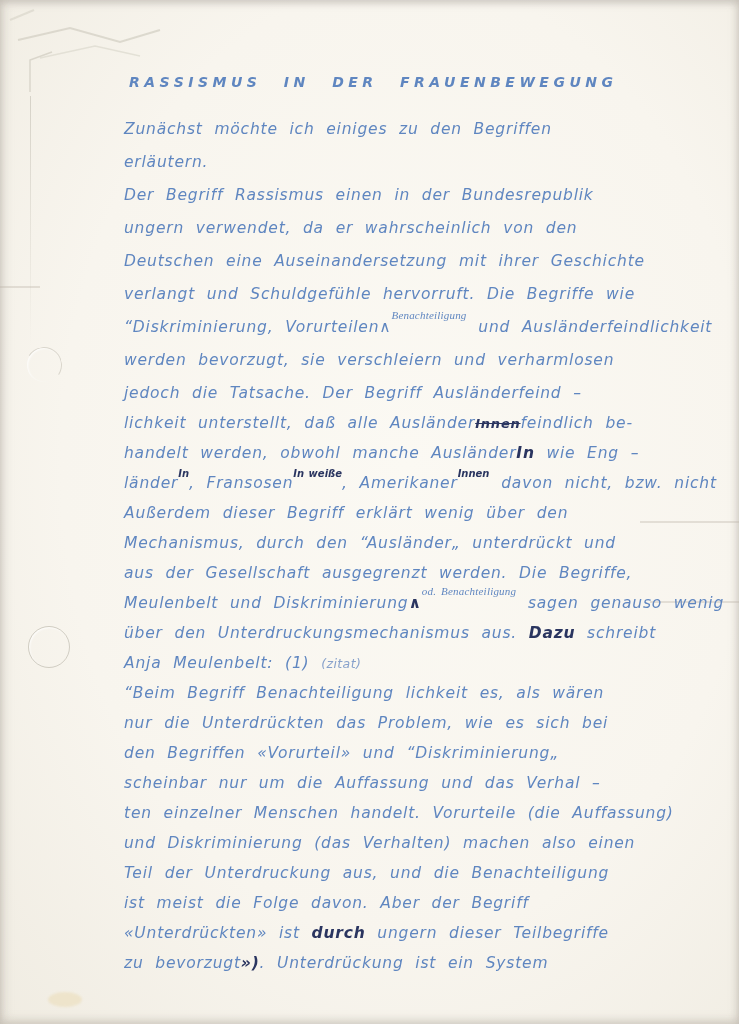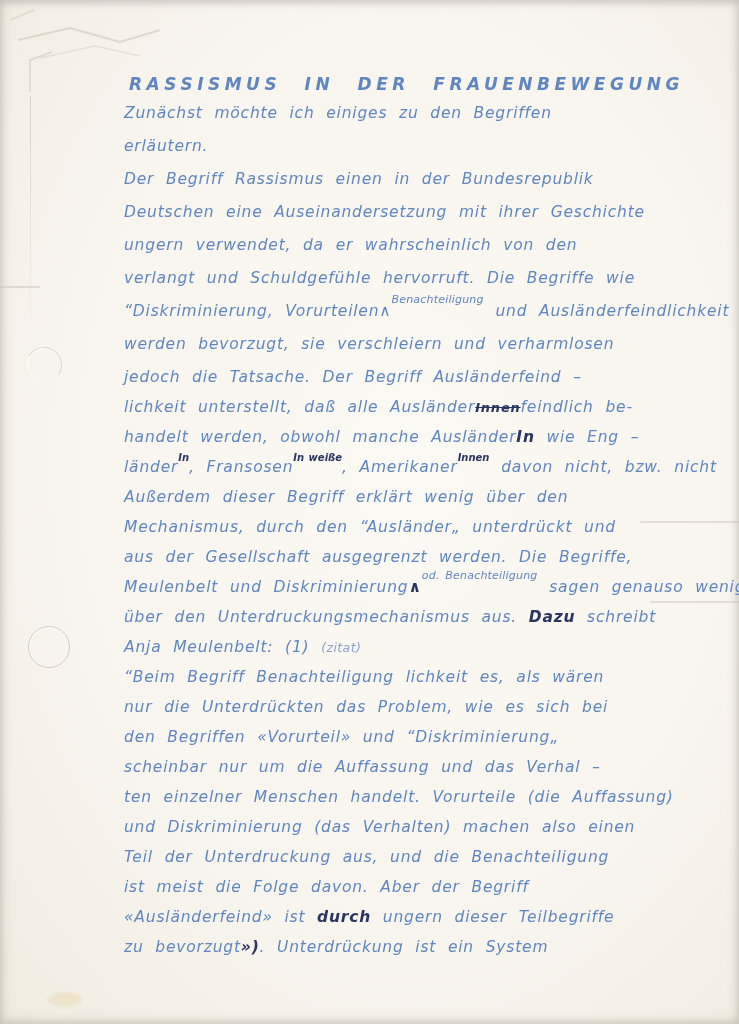"RASSISMUS IN DER FRAUENBEWEGUNG" .title { font-size: 17px -> 14px }
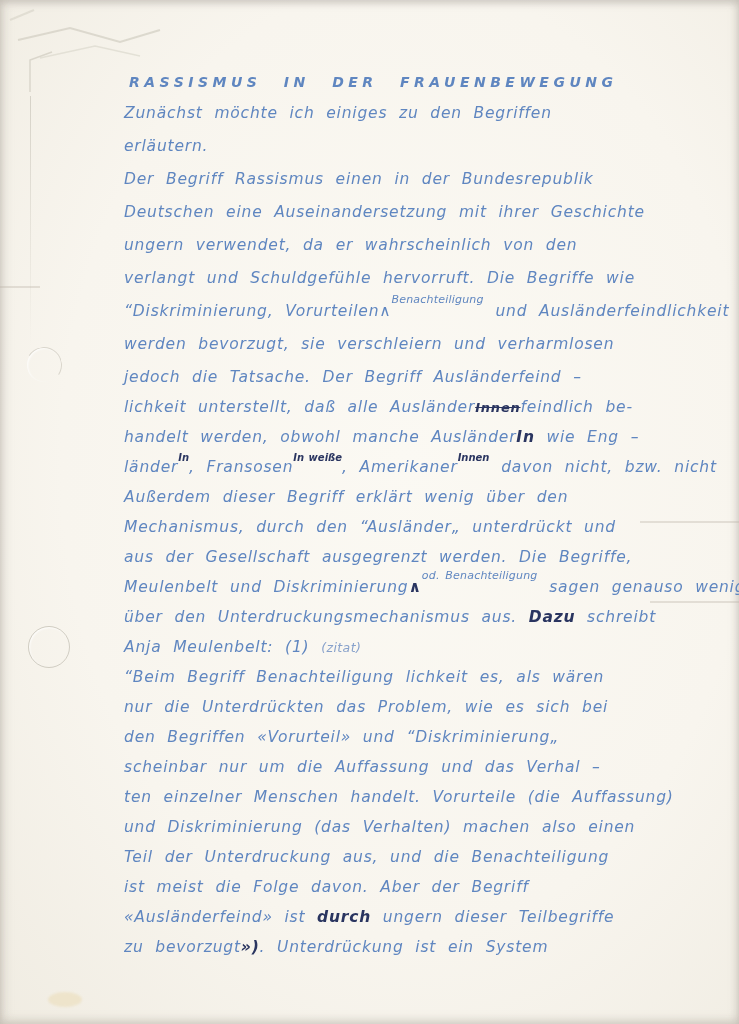"Zunächst möchte ich einiges zu" .lines { top: 106px -> 122px }
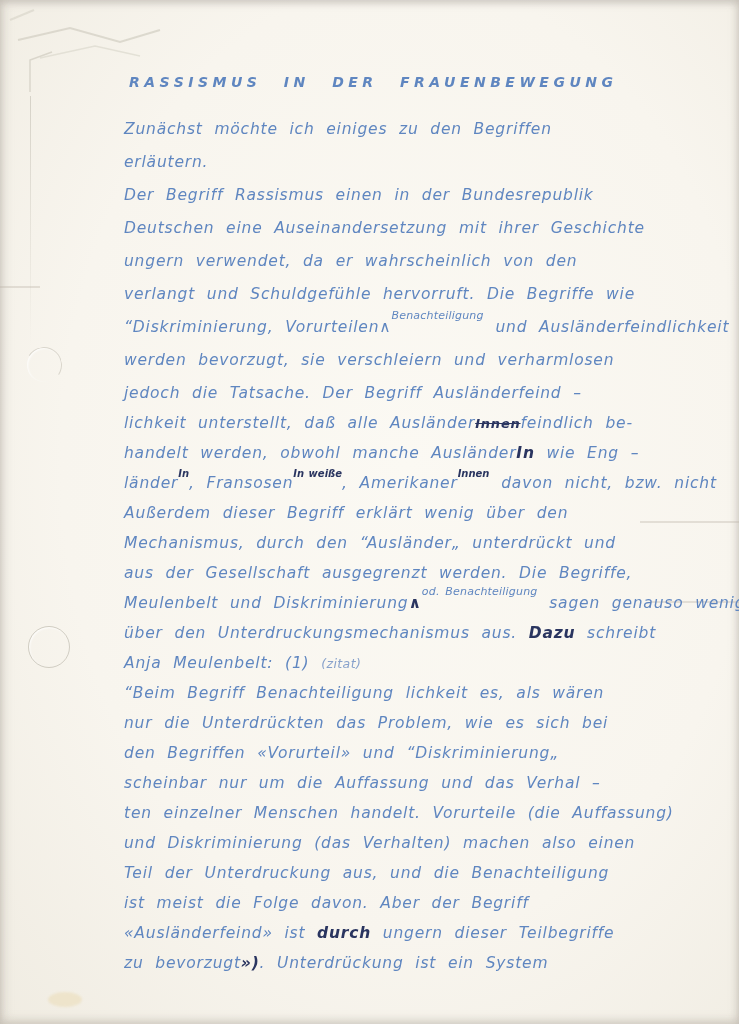"Deutschen eine Auseinandersetzung mit" div.line { order: before "ungern verwendet, da er wahrscheinlich" -> after "ungern verwendet, da er wahrscheinlich" }
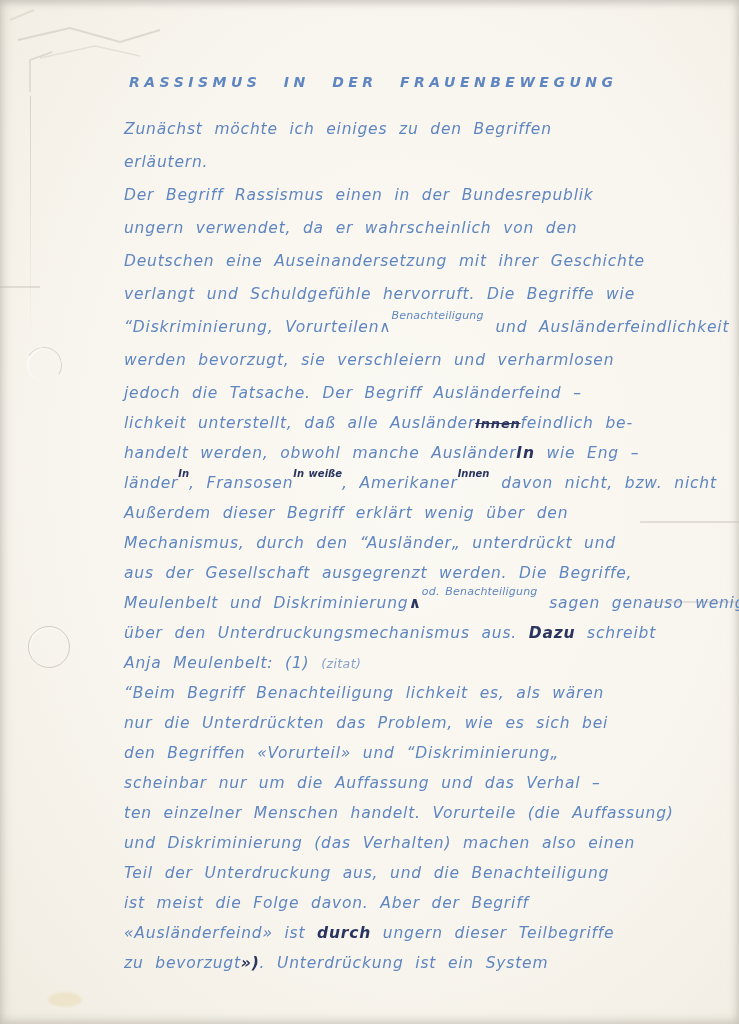"Benachteiligung" .sup { font-family: none -> Liberation Serif, serif }
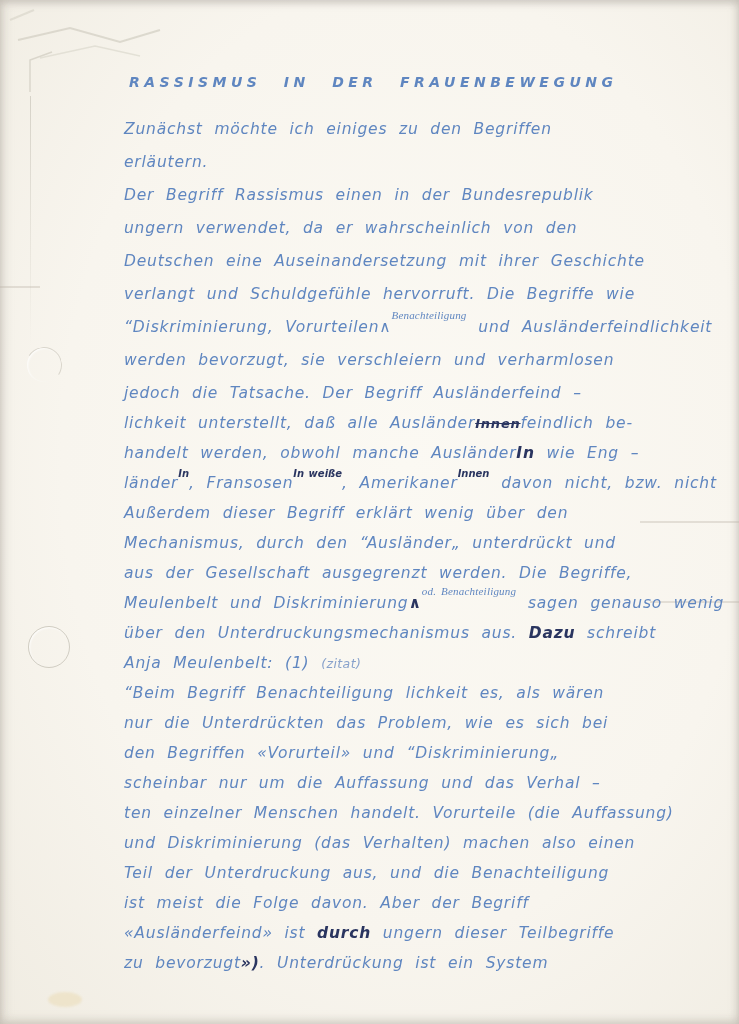"«Ausländerfeind» ist" span.seg { text: Ausländerfeind -> Unterdrückten }
